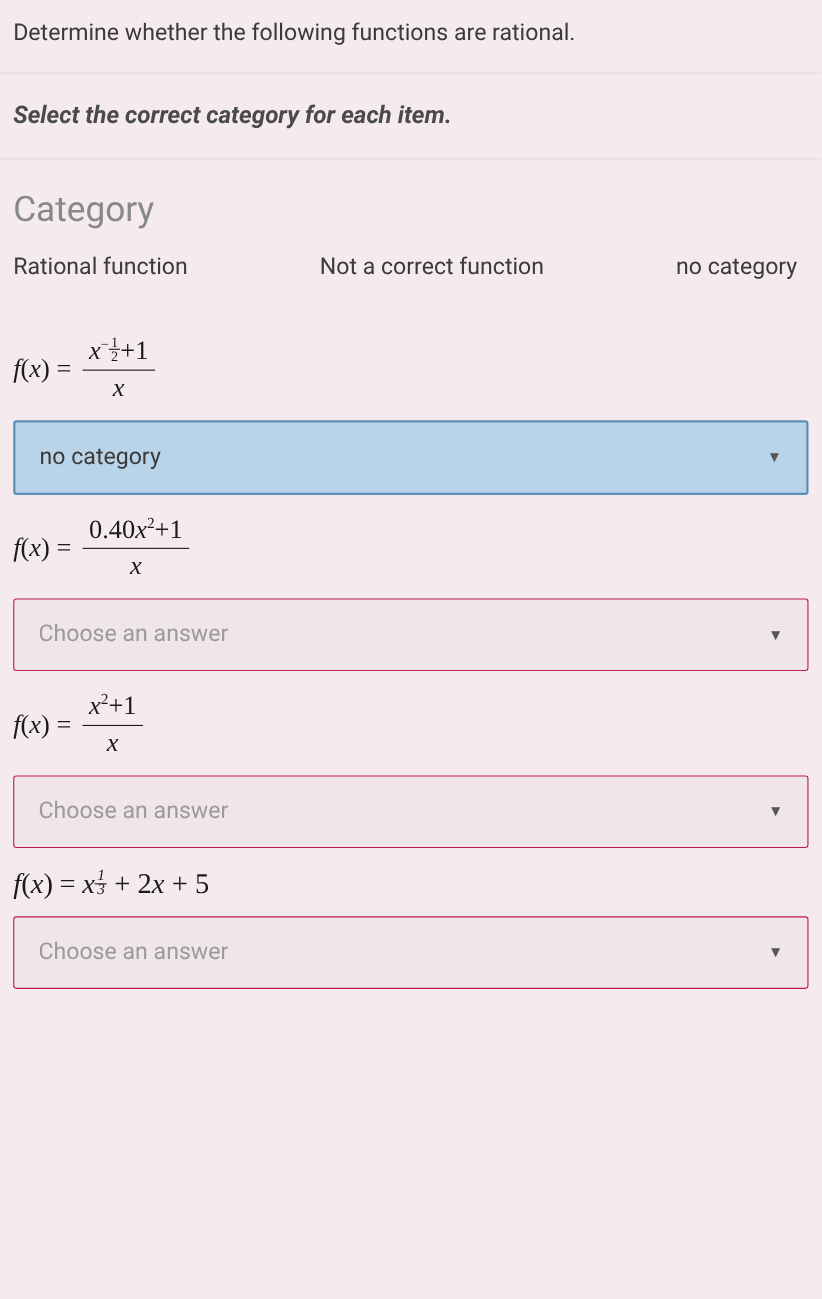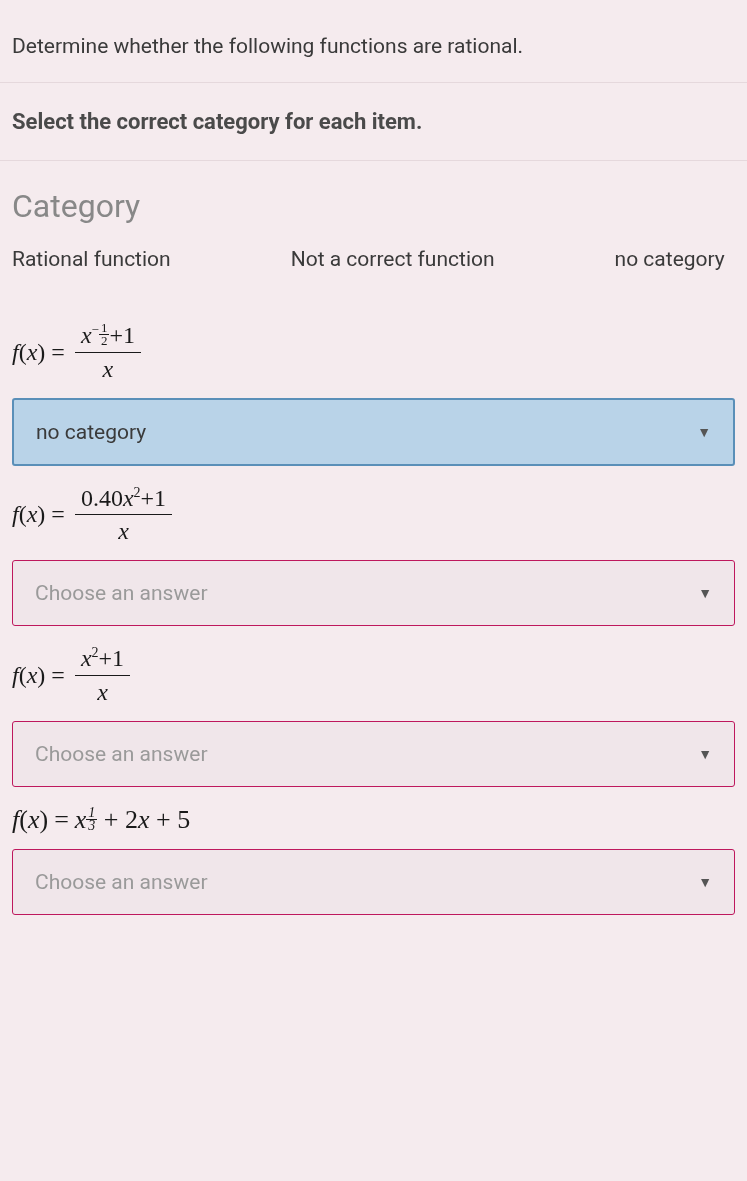"Determine whether the following" .question-header { margin-top: 16px -> none }
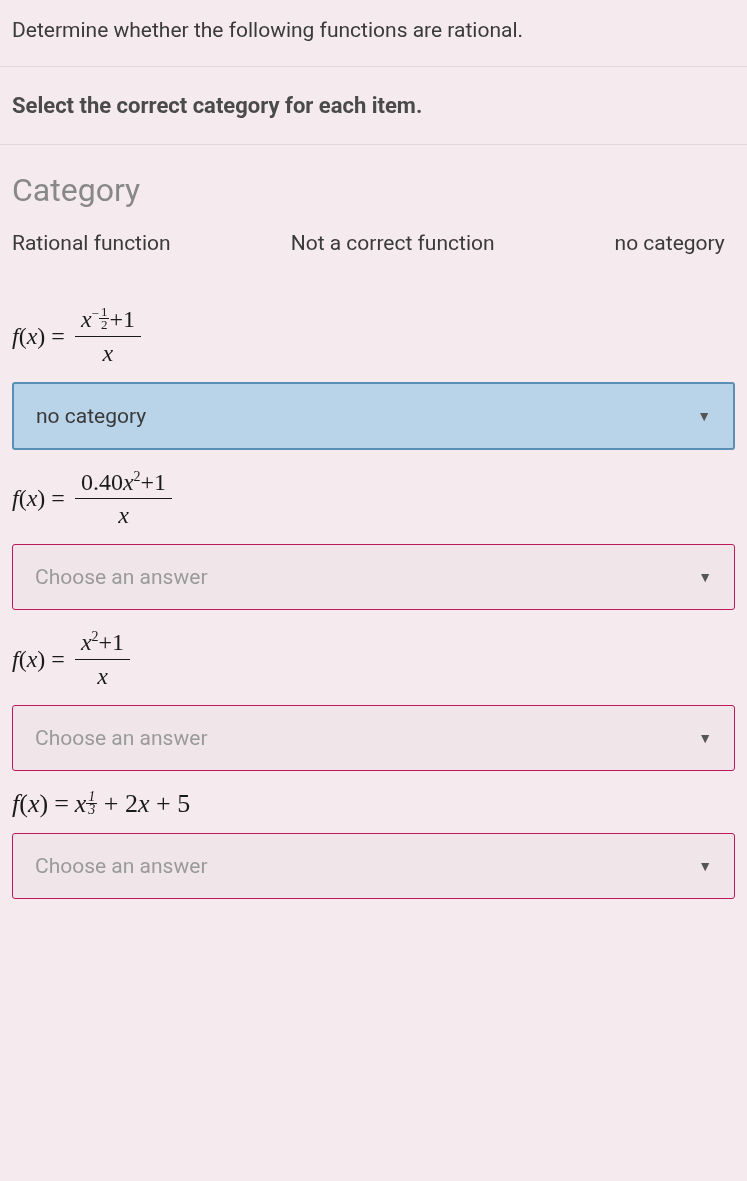"Select the correct category for" .instruction { font-style: none -> italic }
